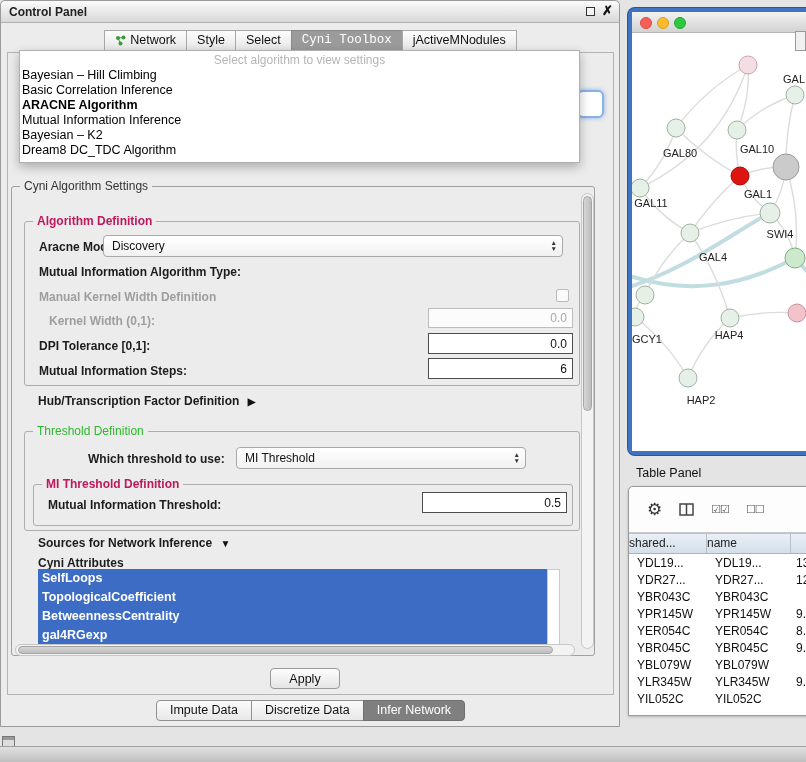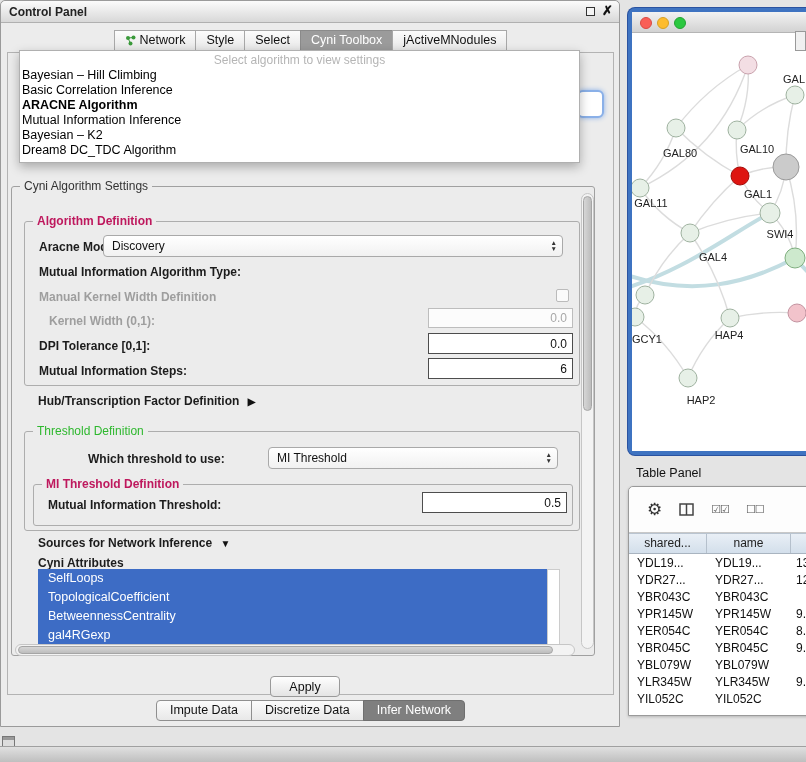"Cyni Toolbox" .tab.sel { font-family: none -> Liberation Mono, monospace }
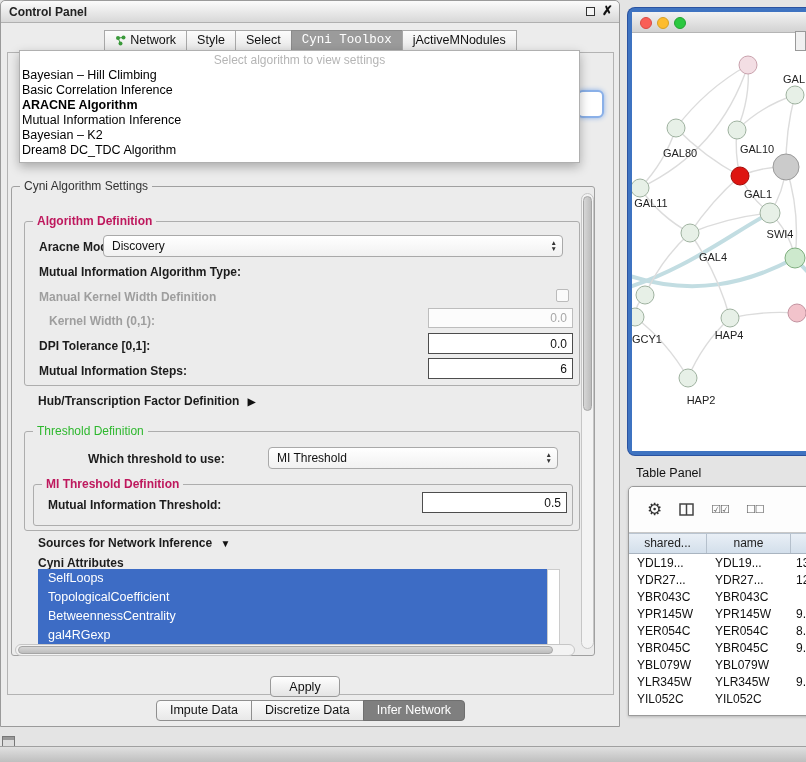"MI Threshold" div.combo { margin-left: 32px -> none }
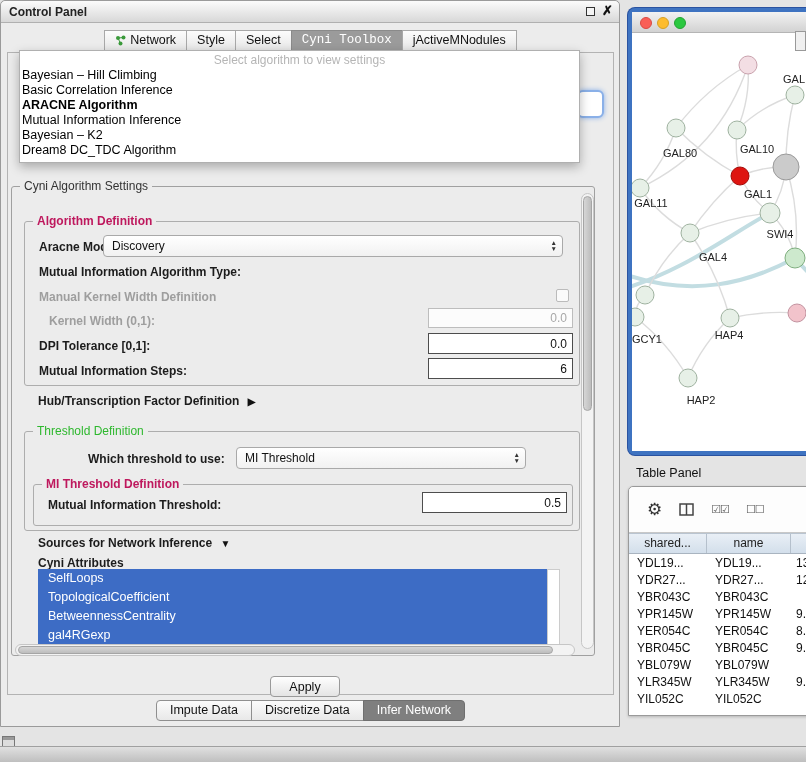"shared..." .th { text-align: center -> none }
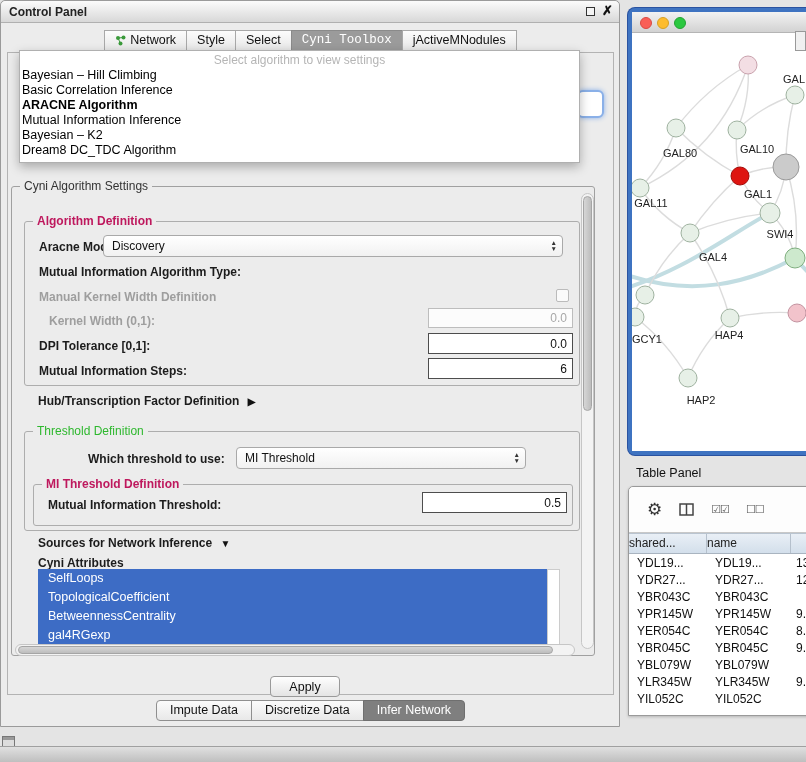"SelfLoops" .attr-item { font-weight: none -> bold; padding-left: 10px -> 4px }
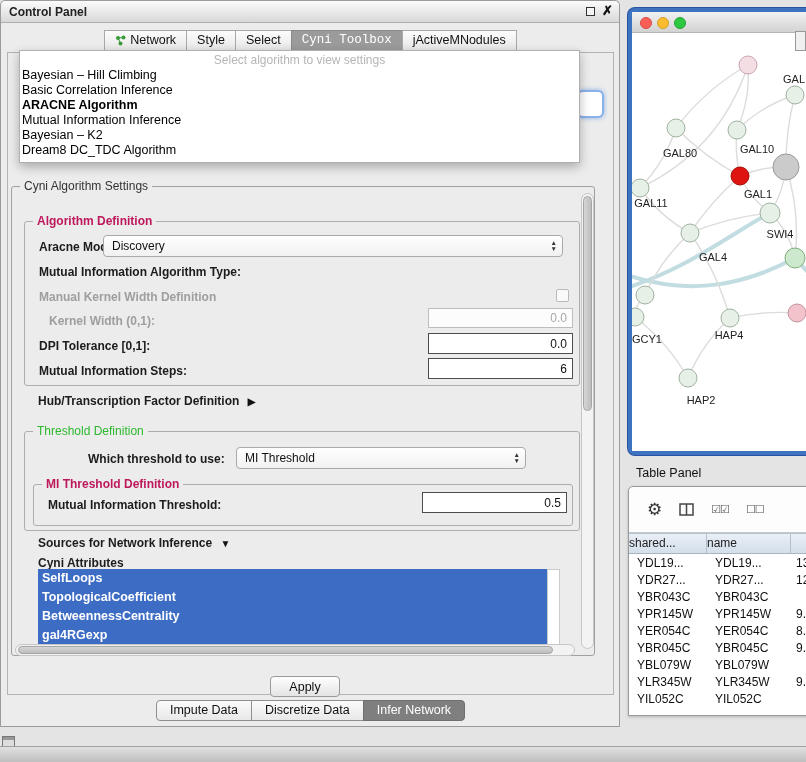"Apply" .apply-btn { margin-top: 8px -> none }
